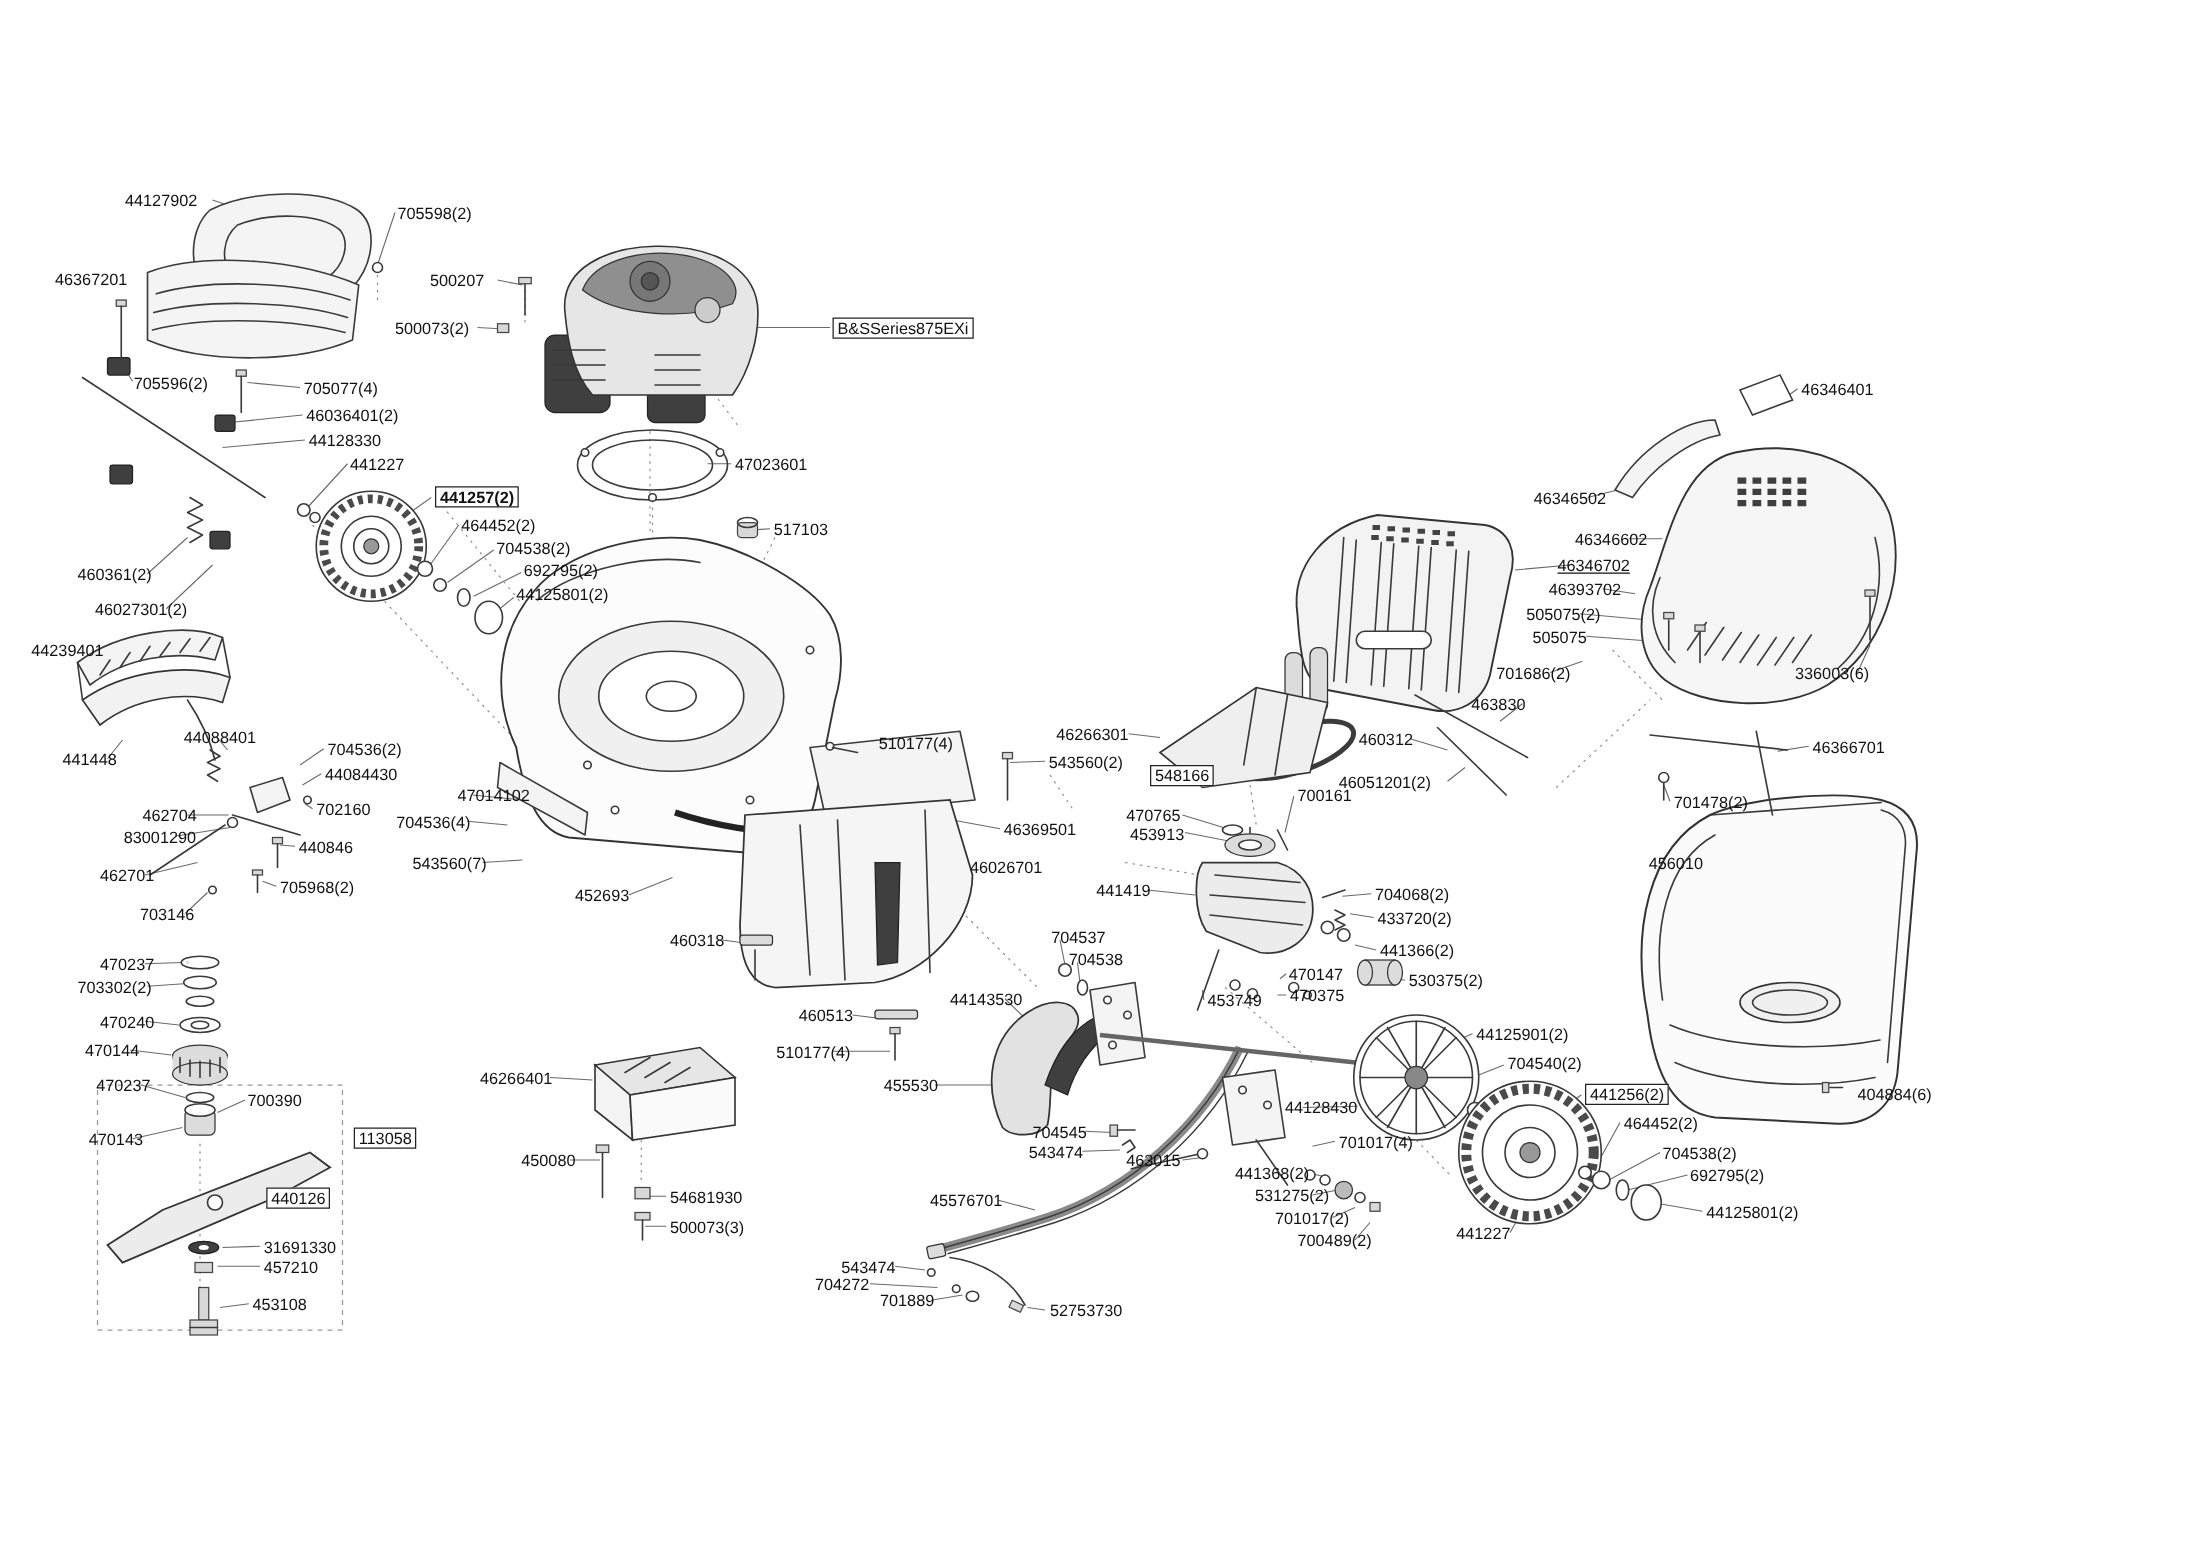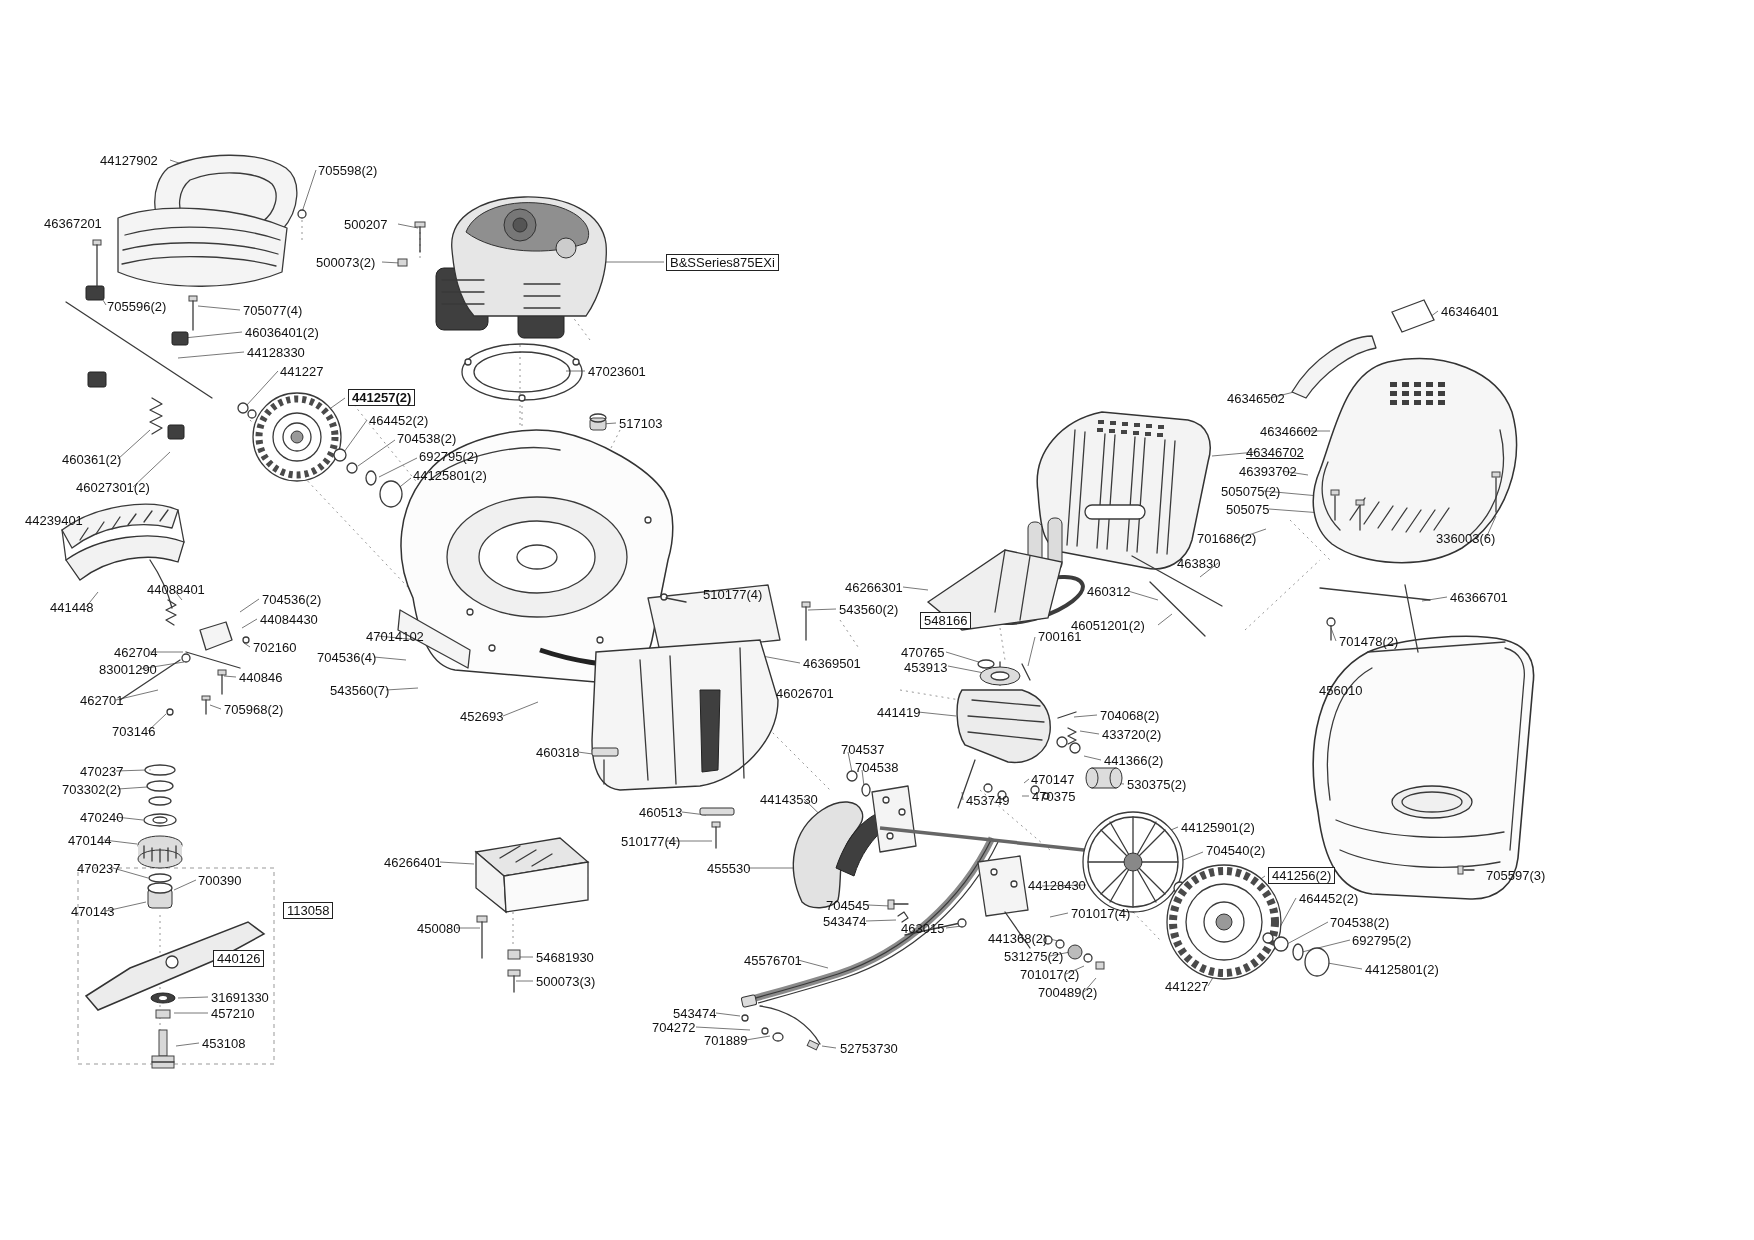"705597(3)" div.part-label { text: 705597(3 -> 404884(6 }
